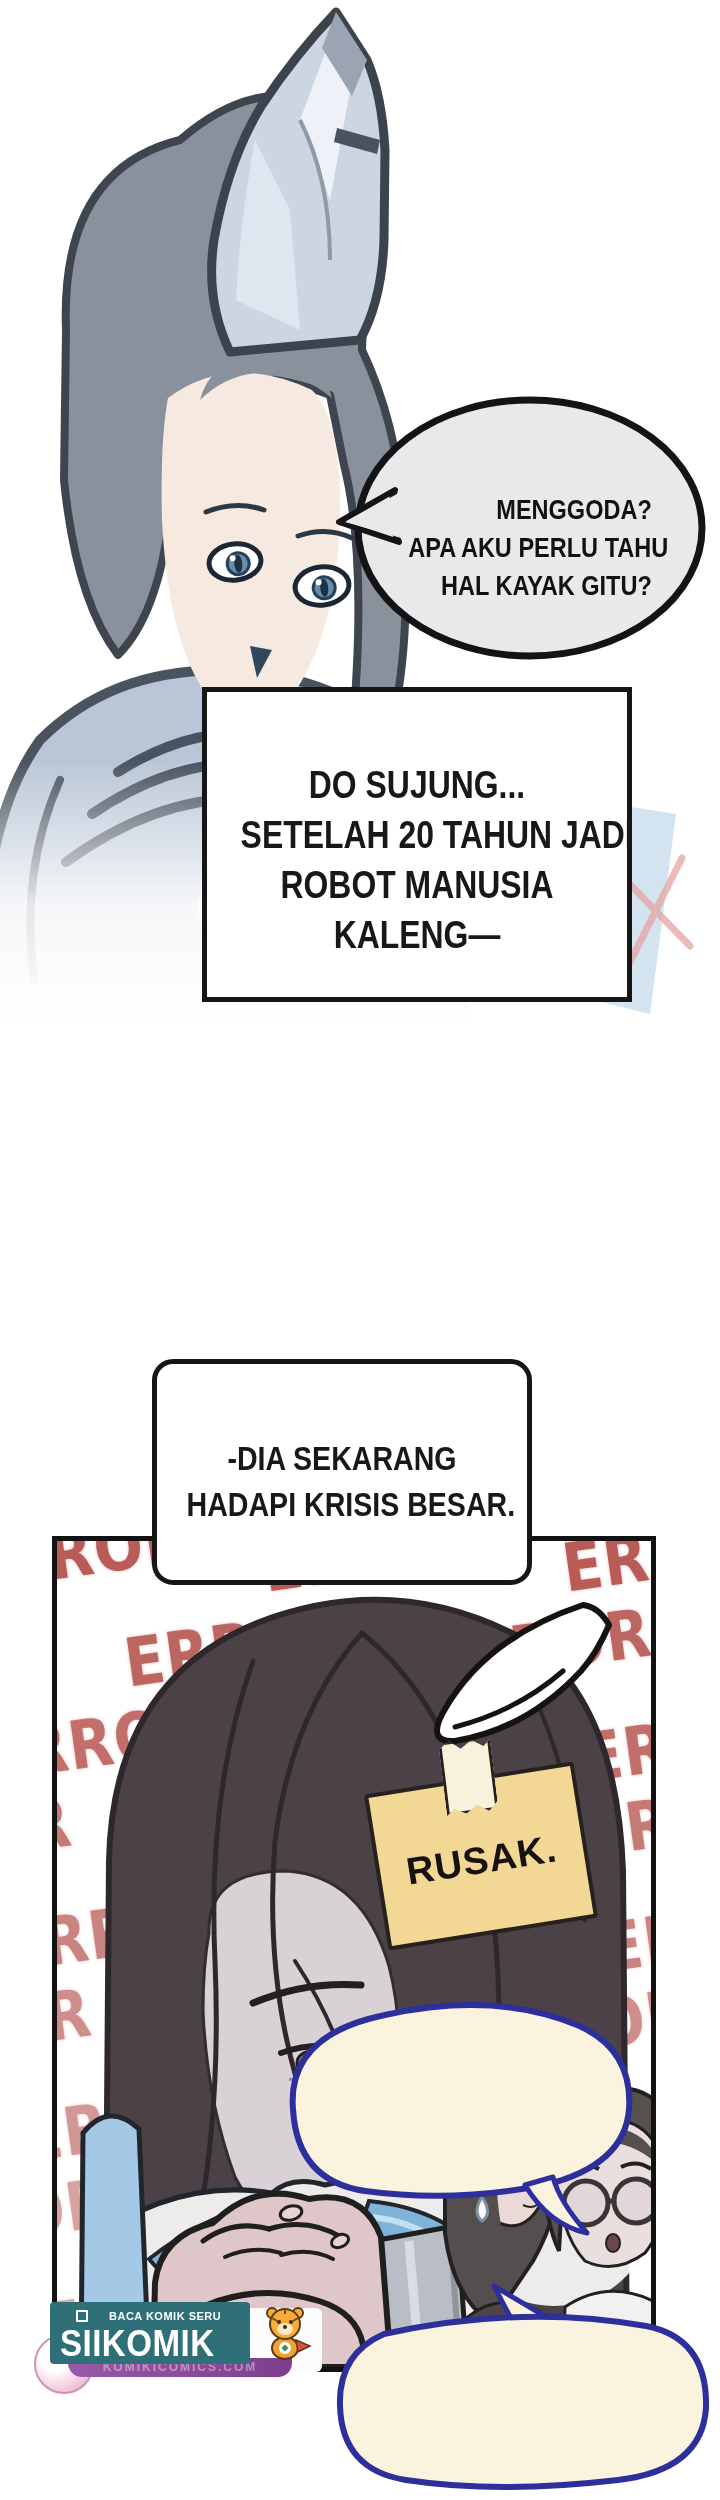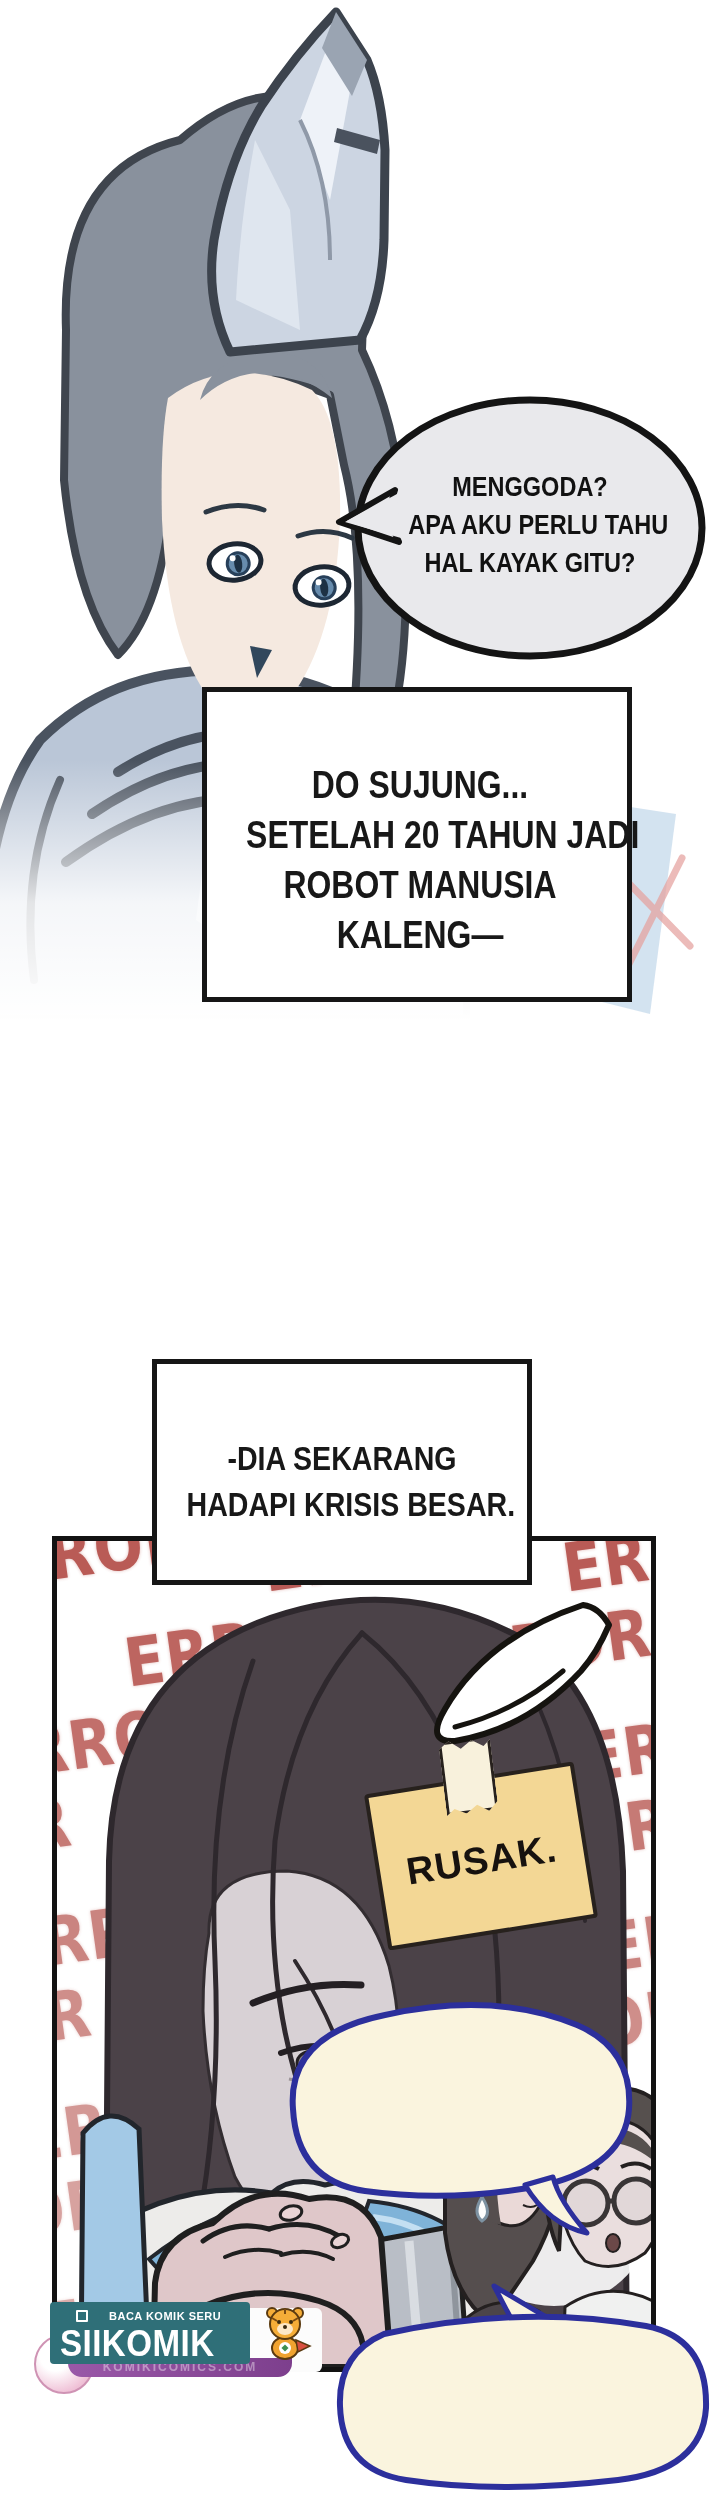"MENGGODA?" .btxt { margin-top: none -> 23px; text-align: center -> right }
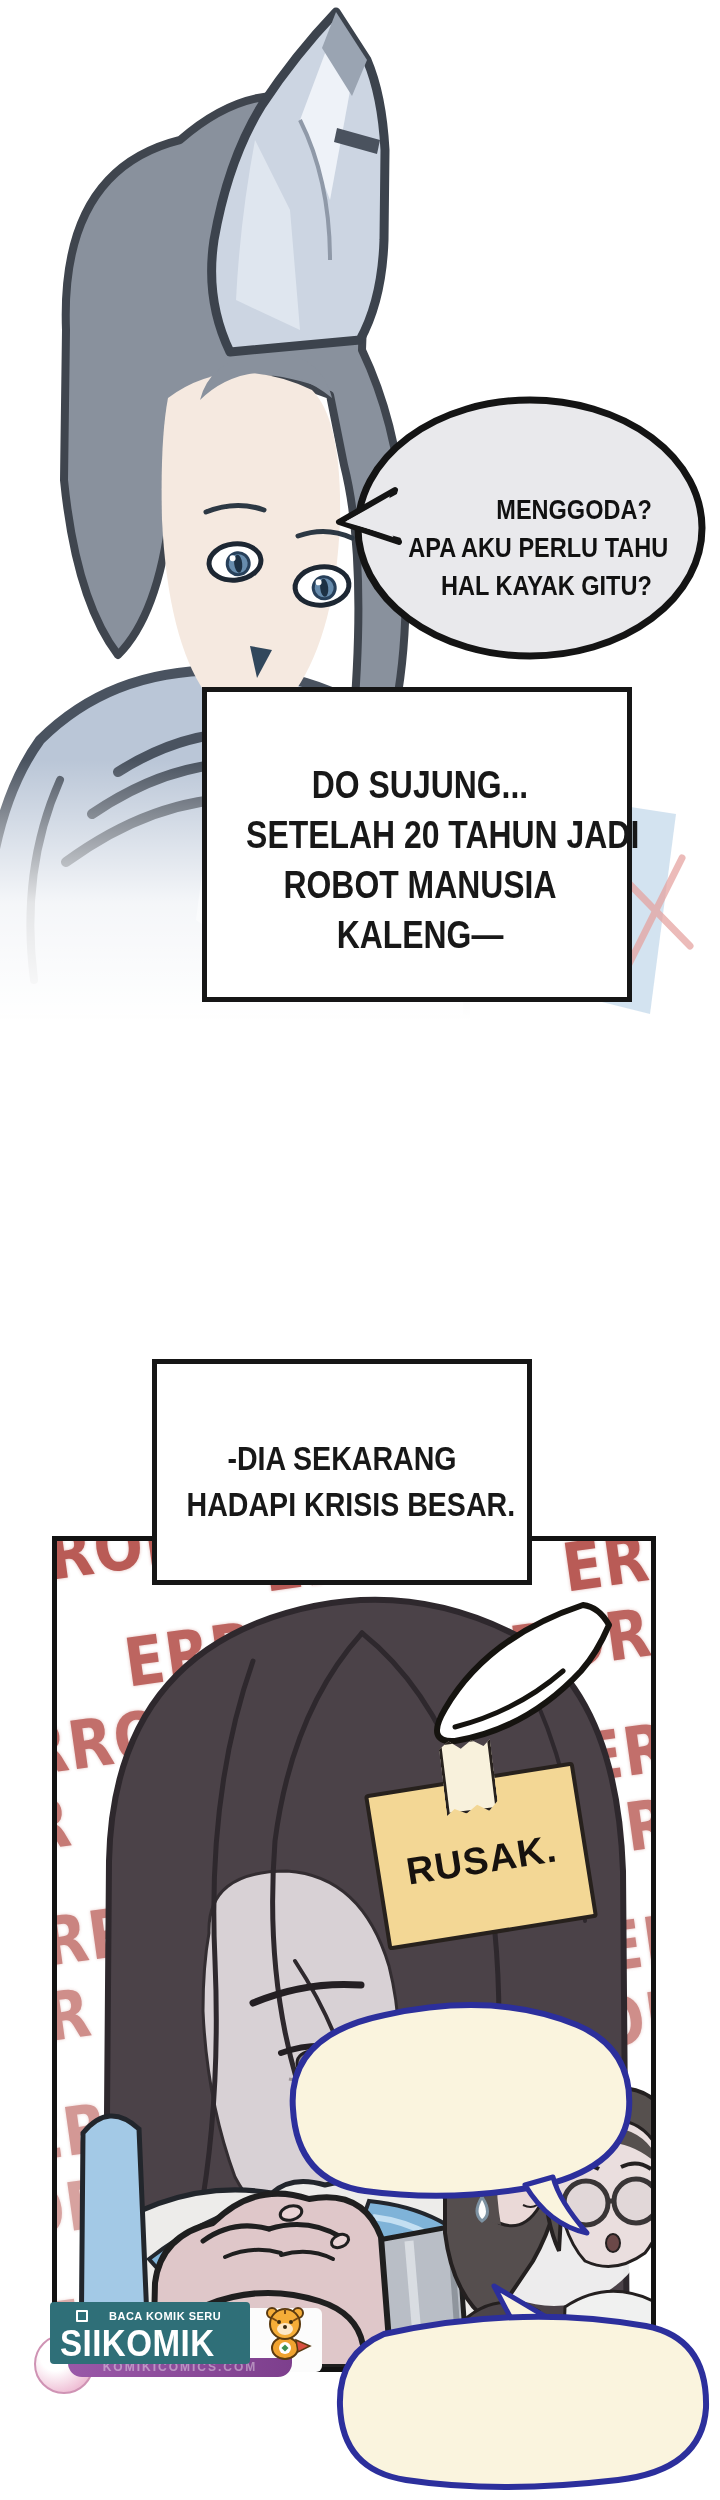"DO SUJUNG..." div.nbox { padding-left: 6px -> none }
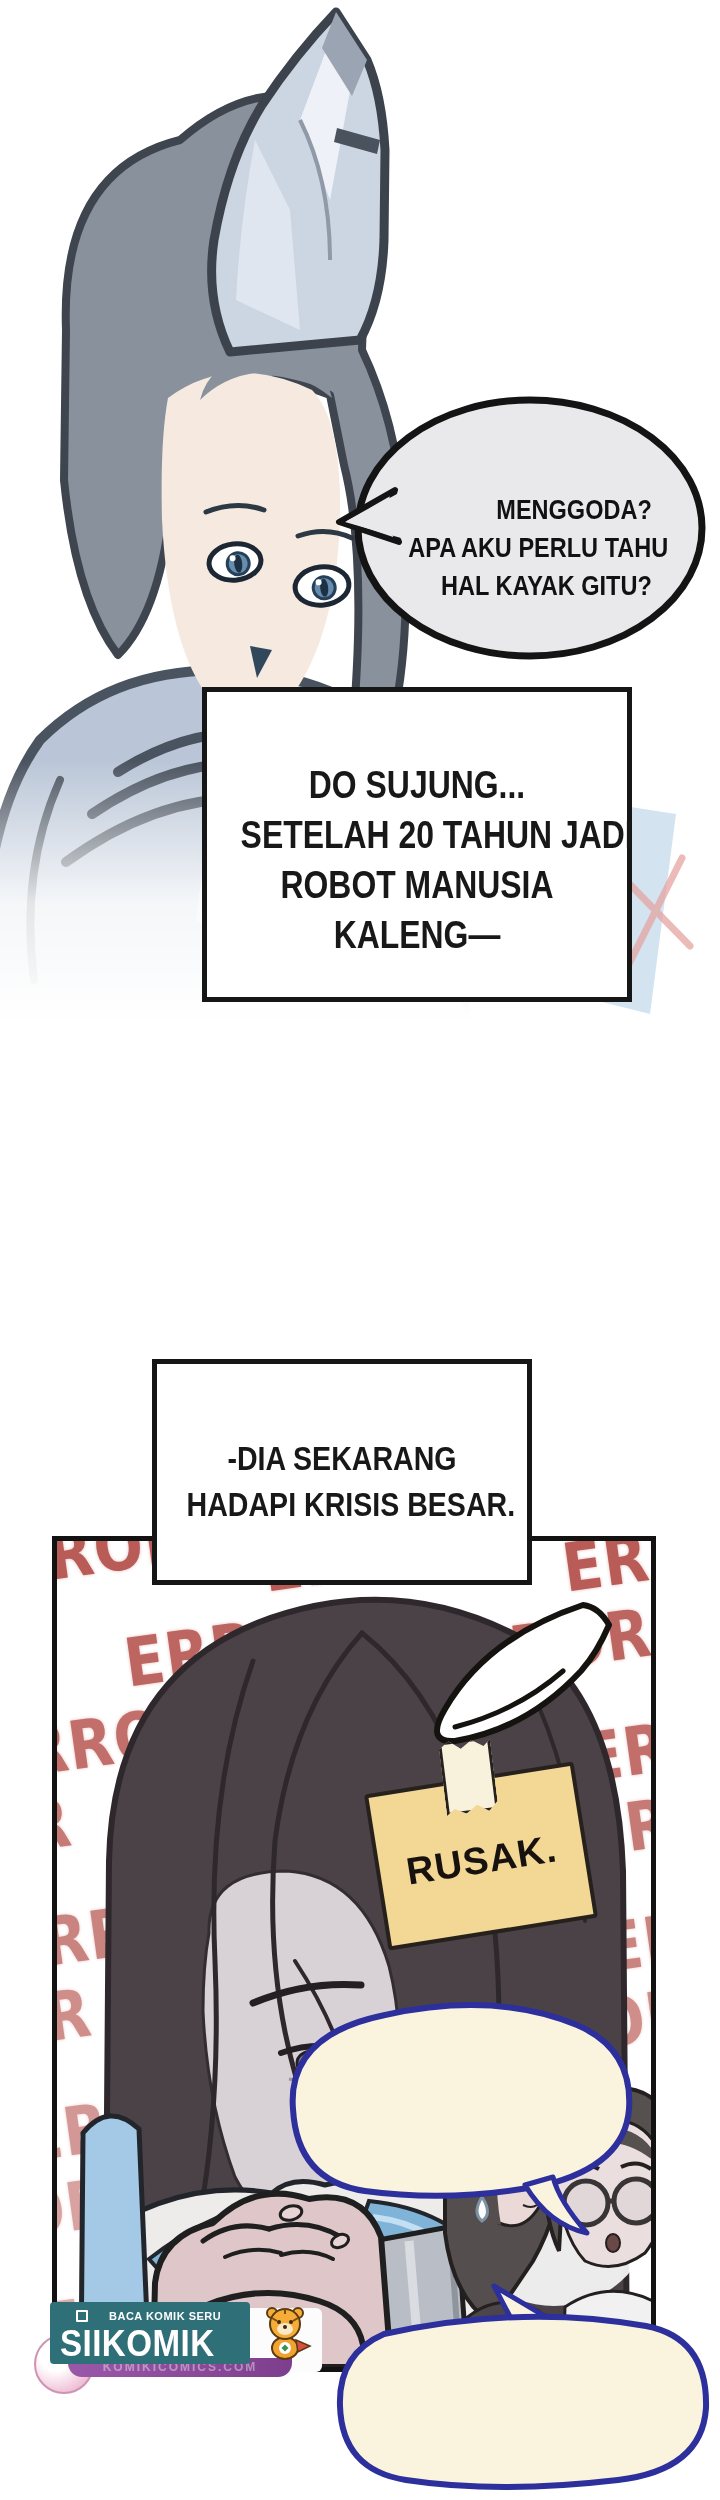"-DIA SEKARANG" div.nbox { border-radius: none -> 21px }
